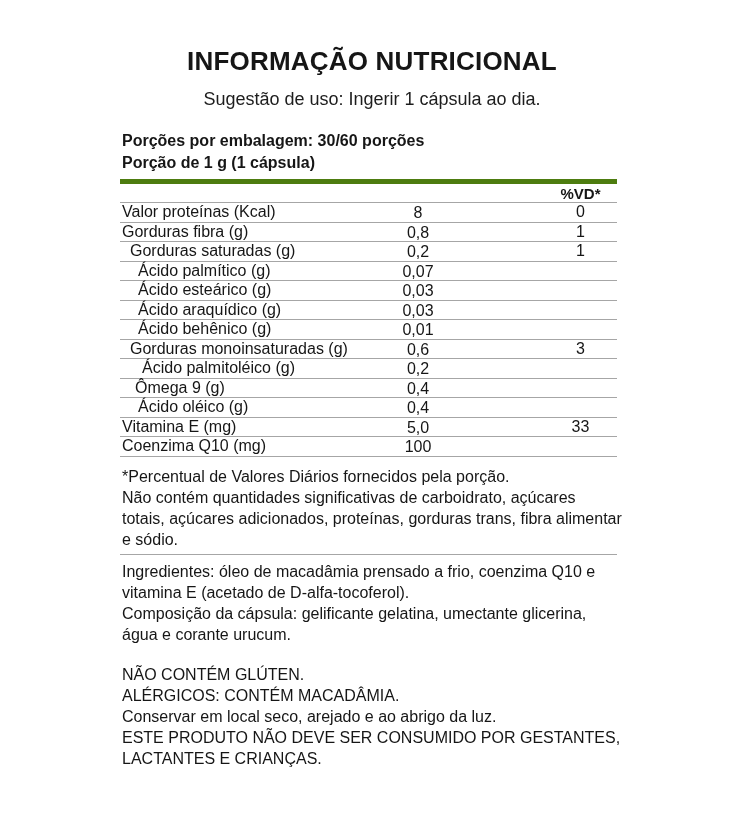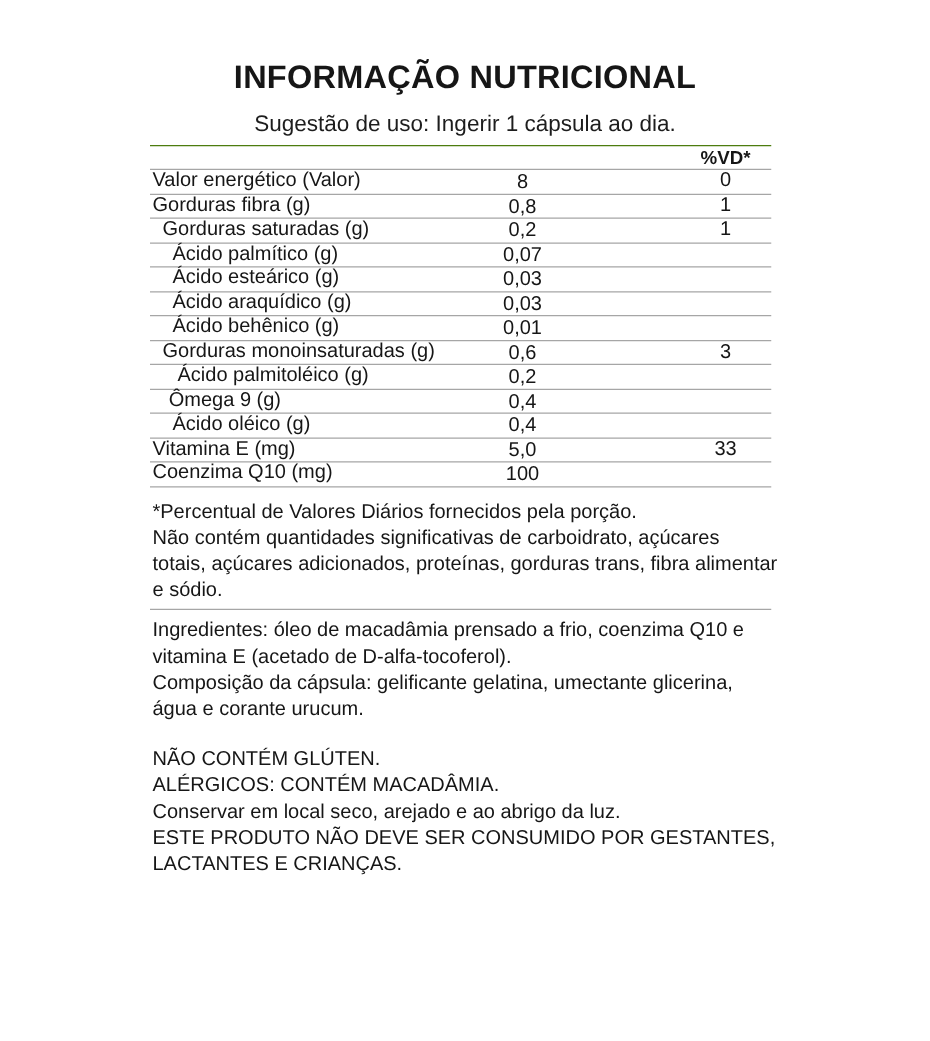"Porções por embalagem: 30/60 porções" div.servings { html: none -> <div> <div>Porções por embalagem: 30/60 porções</div> <div>Porção de 1 g (1 cápsula)</div> </div> }
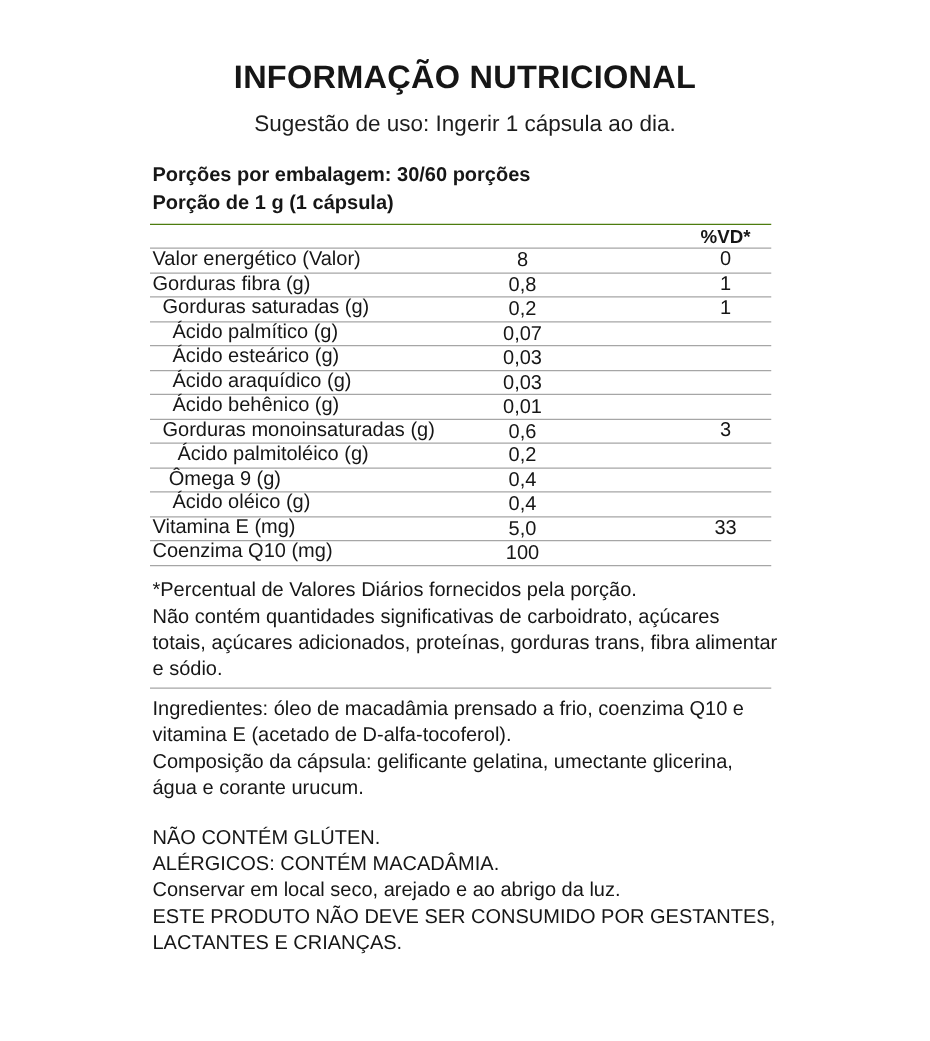"%VD*" .n-table { border-top: 1px solid #4d7c0f -> 5px solid #4d7c0f }
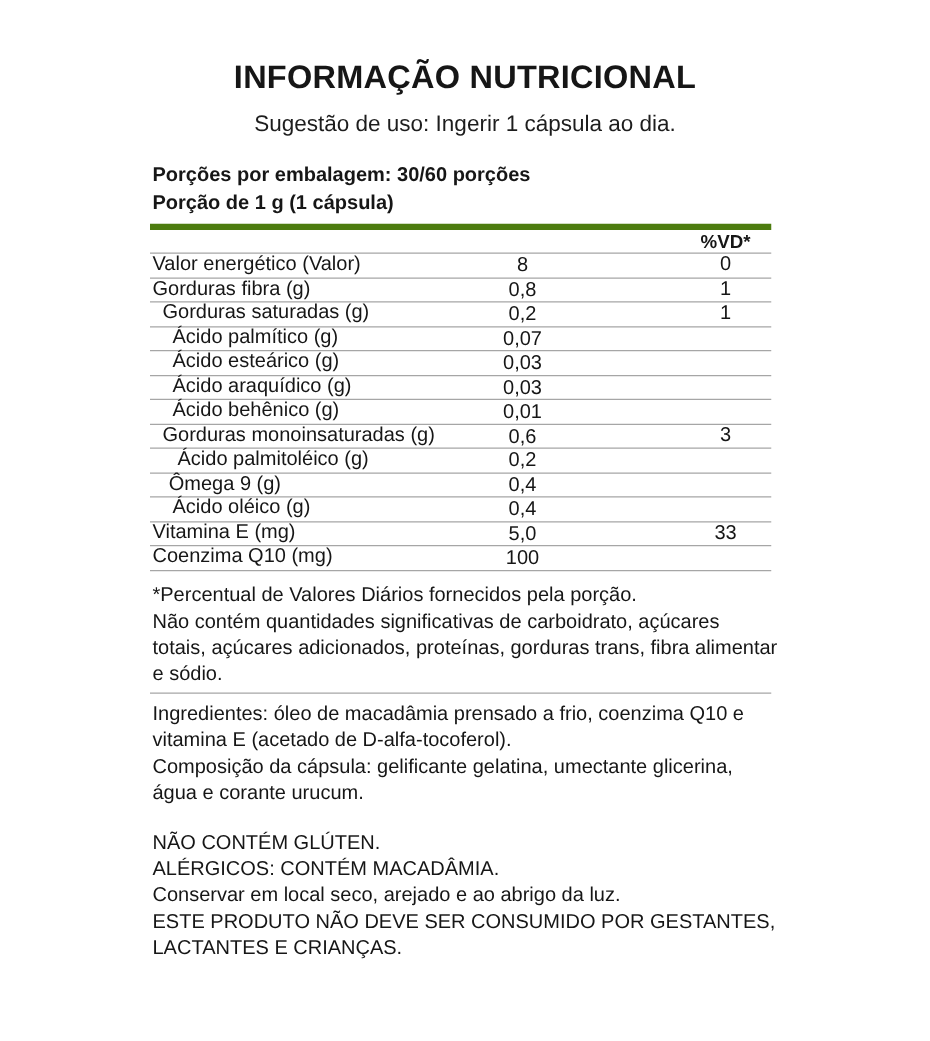"Valor energético (Valor)" span.lbl { text: energético (Valor -> proteínas (Kcal }
